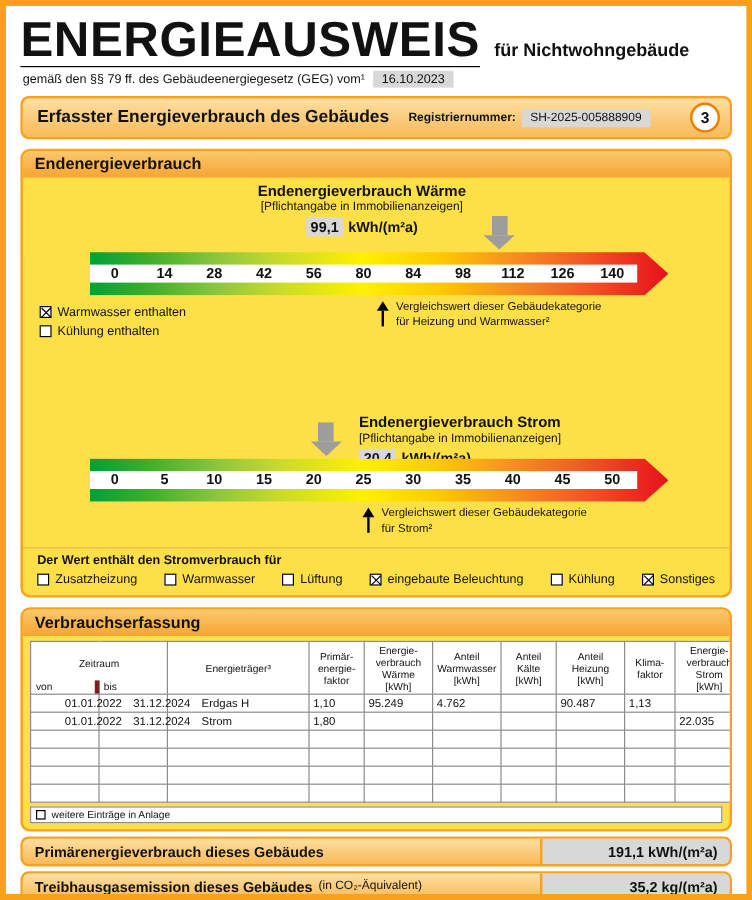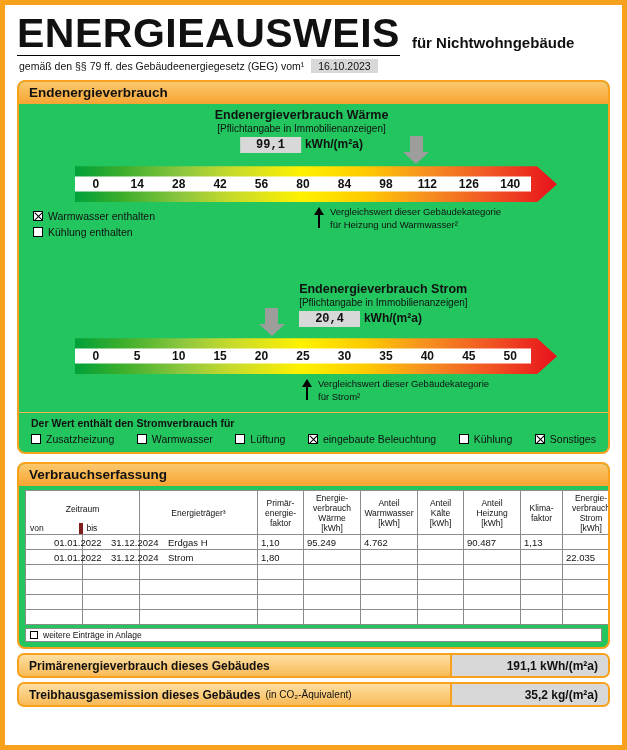"Erfasster Energieverbrauch des Gebäudes" div.banner { html: none -> <div> <span>Erfasster Energieverbrauch des Gebäudes</span> <span>Registriernummer:</span> <span>SH-2025-005888909</span> <span>3</span> </div> }
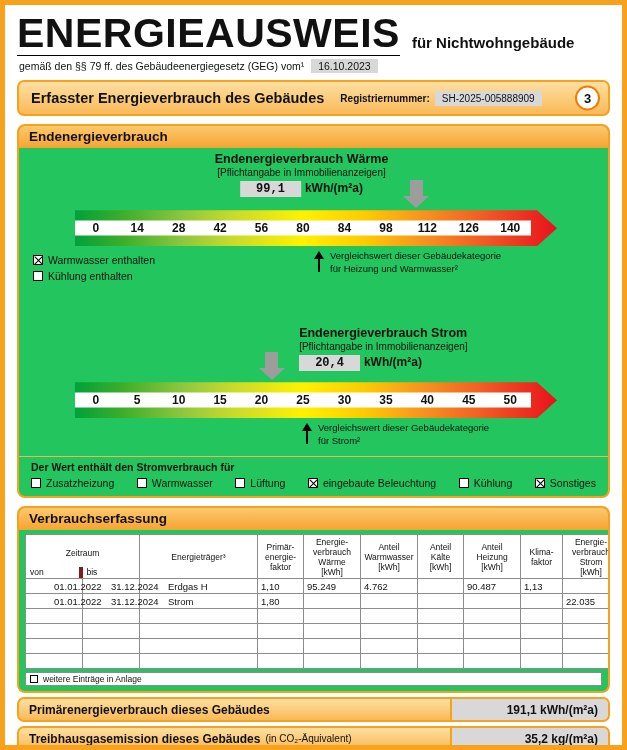"Endenergieverbrauch" .box { background: #22c55e -> #fde047 }
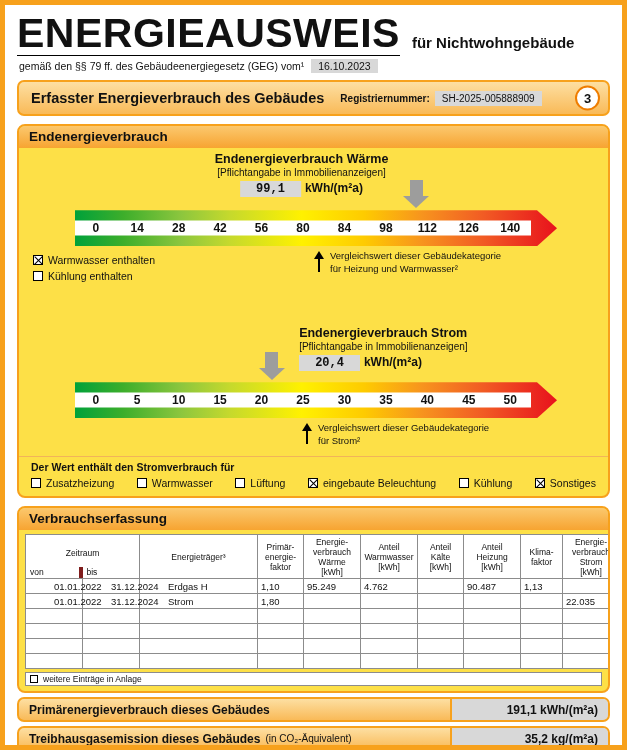"99,1" .val-box { font-family: Liberation Mono, monospace -> none; padding: 1px 16px -> 1px 4px }
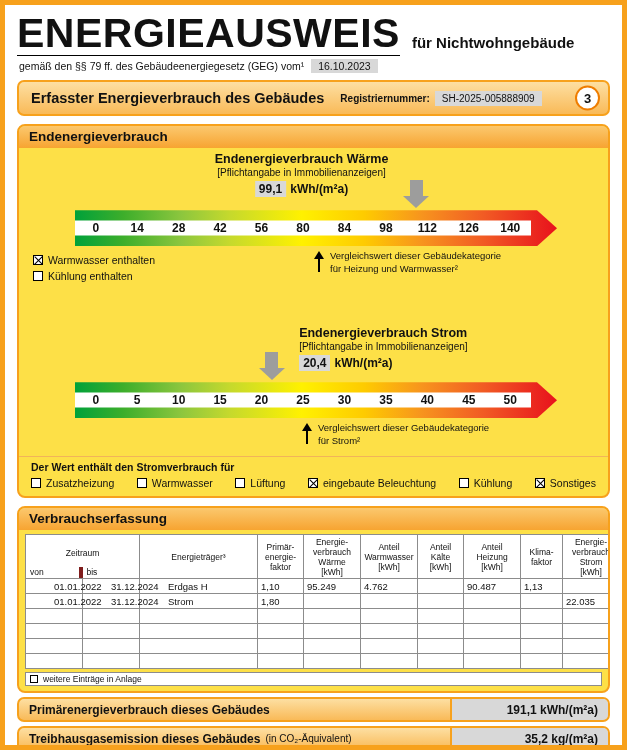"Endenergieverbrauch Strom" .hb-left { top: 0 -> 19px }
